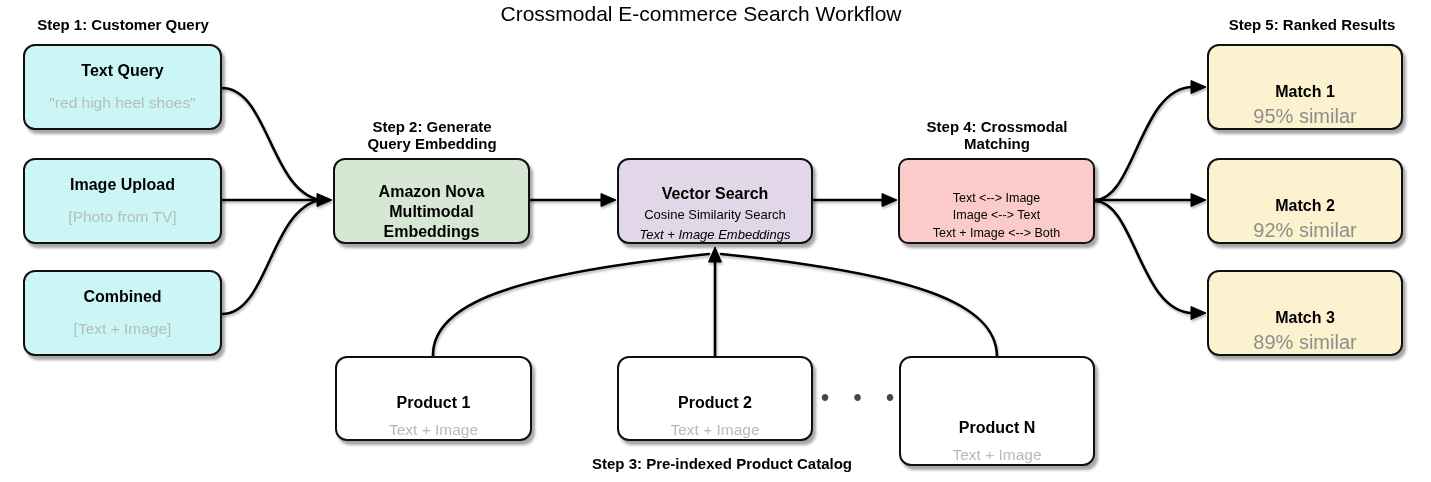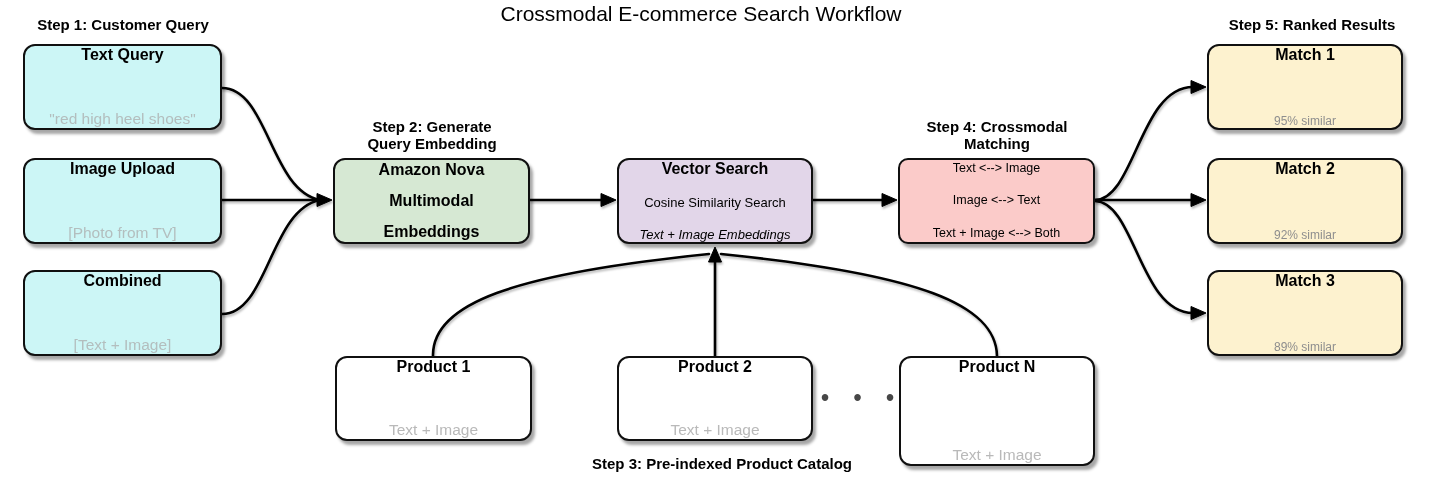"Text Query" .q { padding: 0 6px -> 16px 6px }
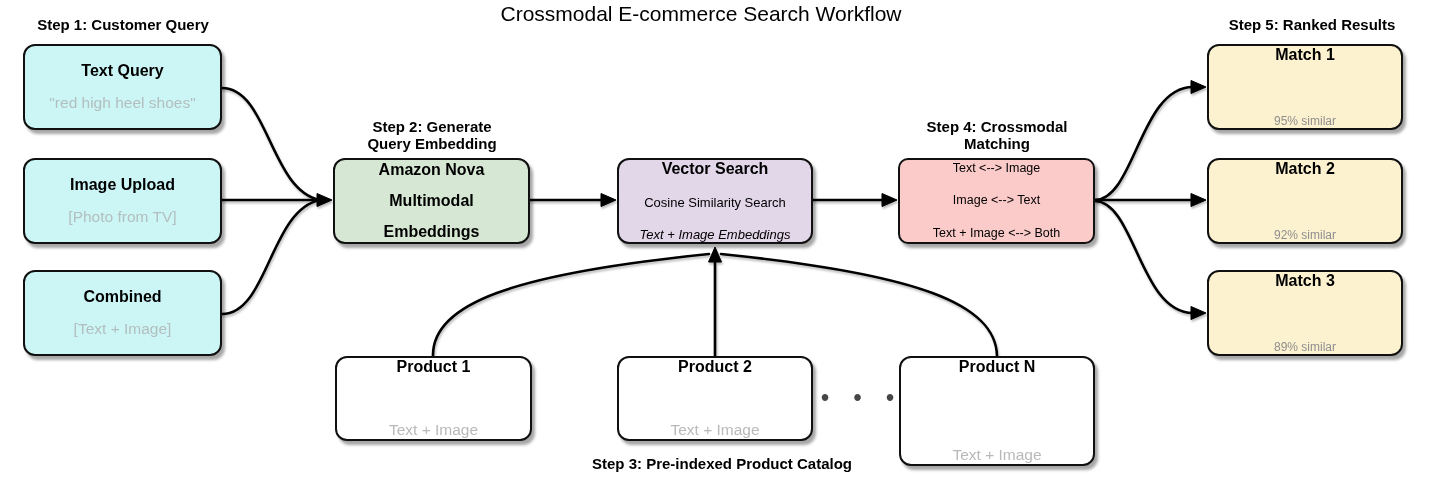"Match 1" .box { justify-content: space-between -> flex-end }
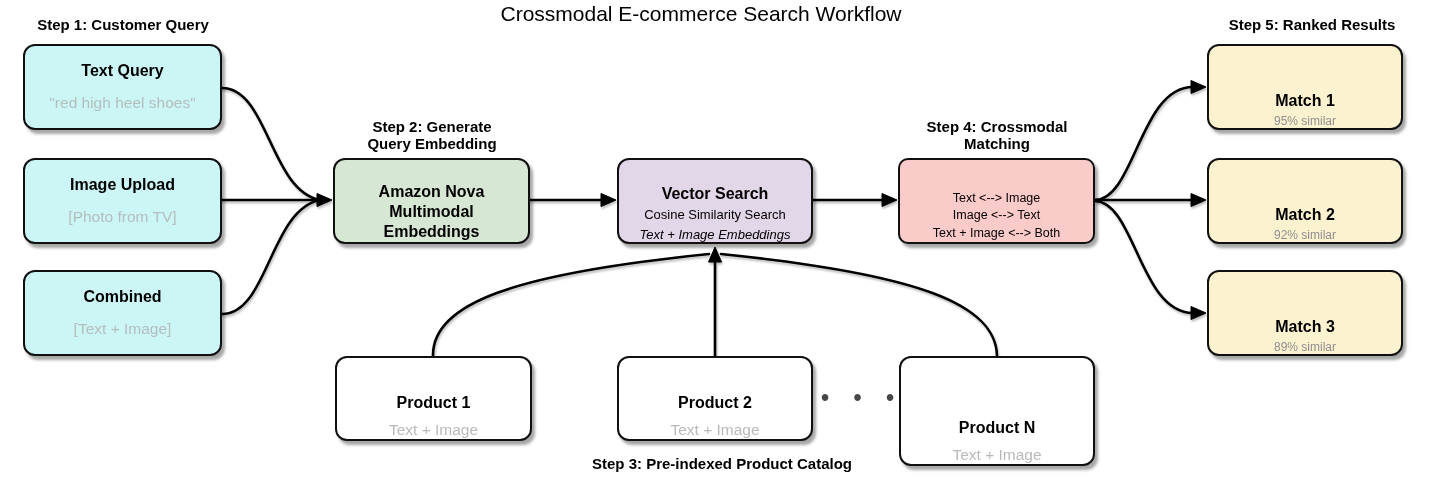"95% similar" .y .s { font-size: 12px -> 20px }
